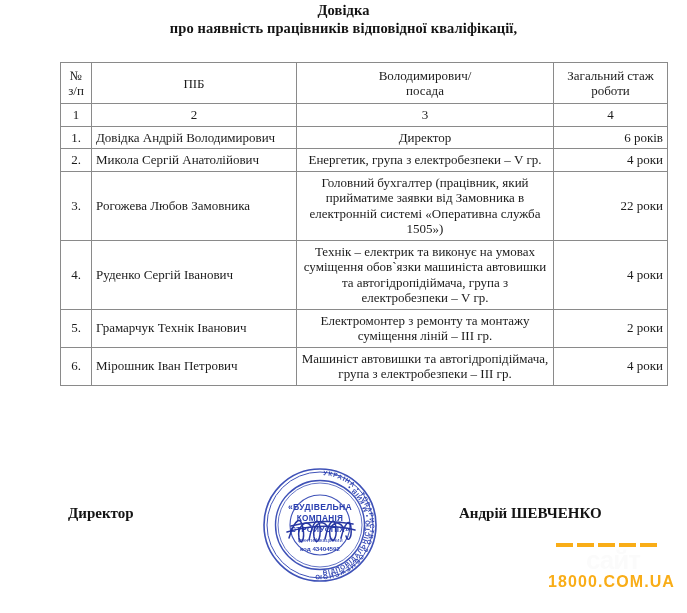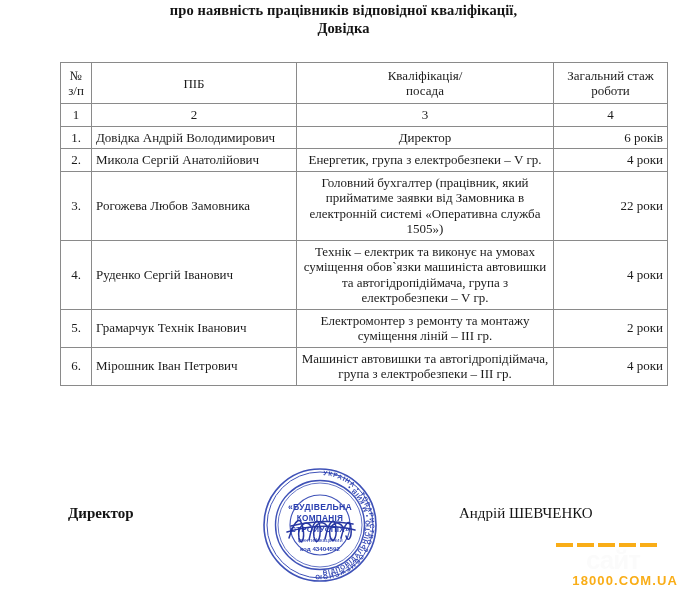"про наявність працівників відповідної" span.tline { order: before "Довідка" -> after "Довідка" }
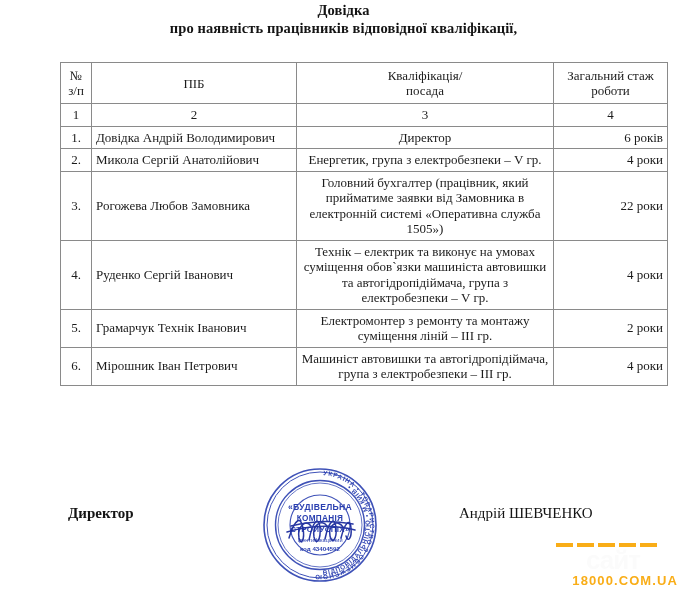"Кваліфікація/" span { text: Кваліфікація/ -> Володимирович/ }
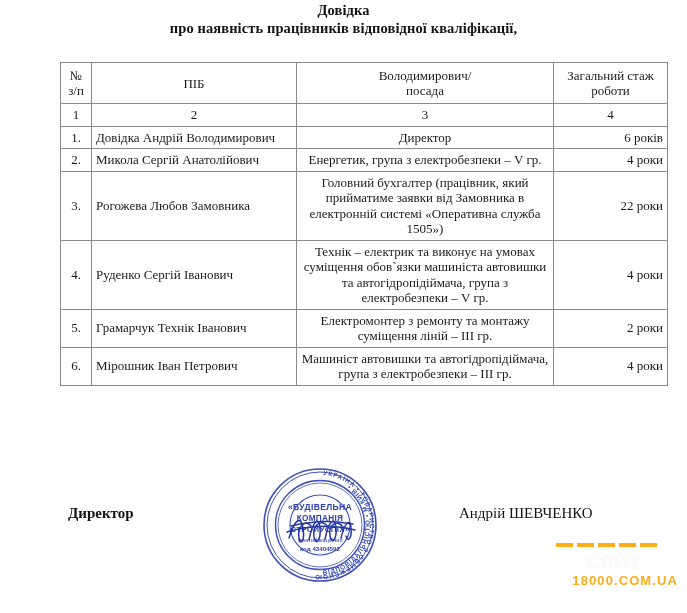"Андрій ШЕВЧЕНКО" .sig-right { font-weight: normal -> bold }
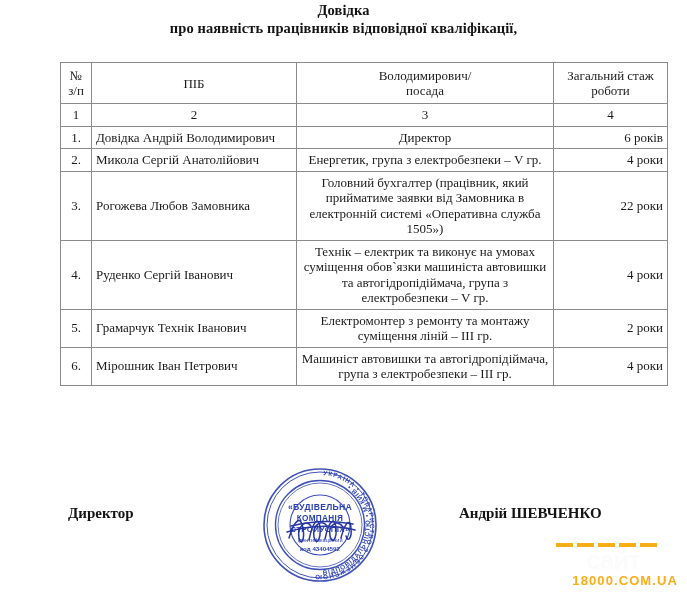"18000.COM.UA" .wm-text { font-size: 13px -> 16px; text-align: right -> left }
